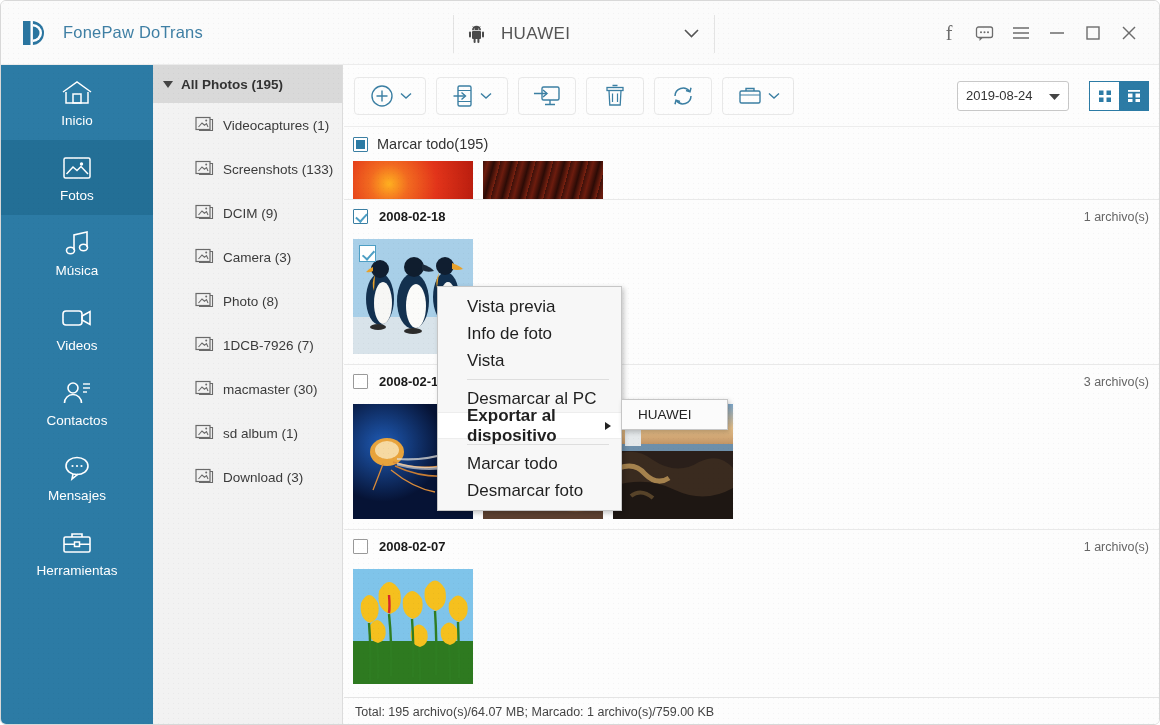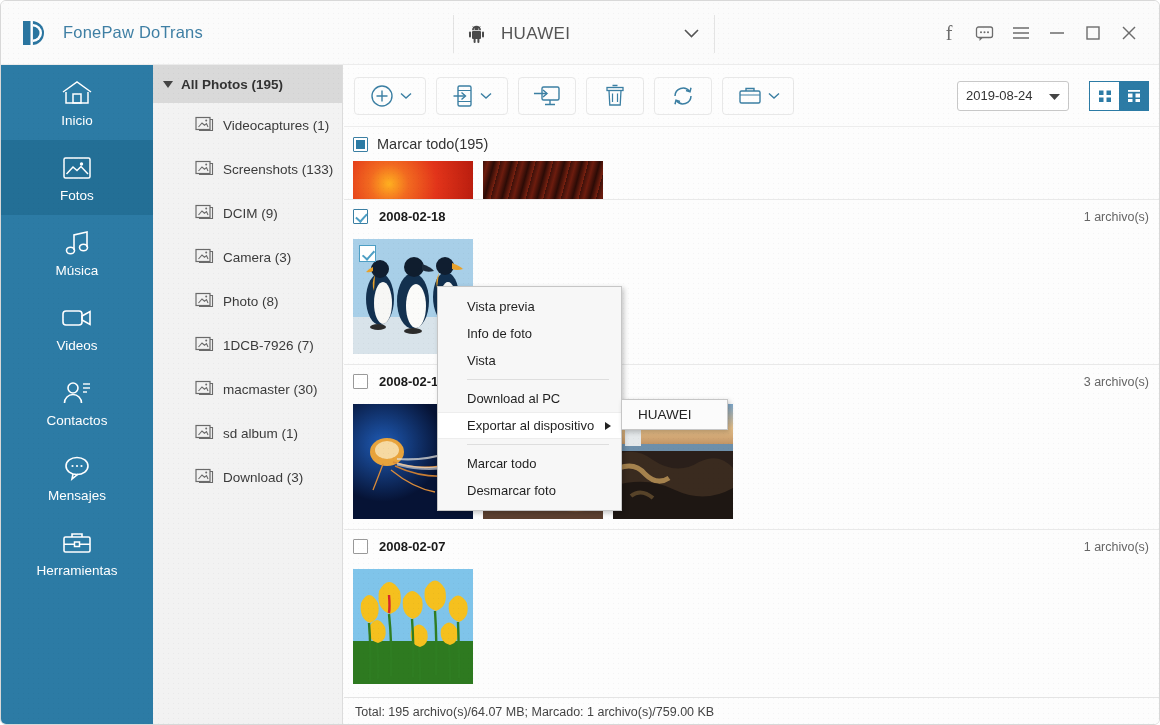"Vista previa" .ctx-item { font-size: 13px -> 17px }
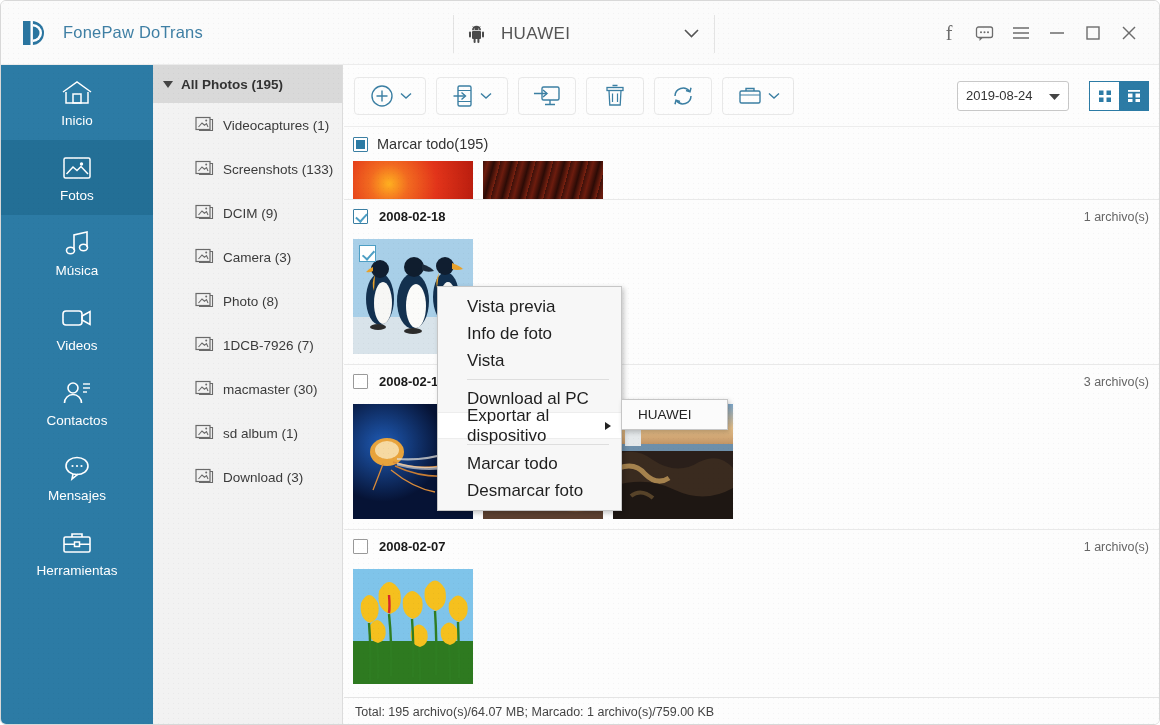"Download al PC" div.ctx-item { text: Download -> Desmarcar }
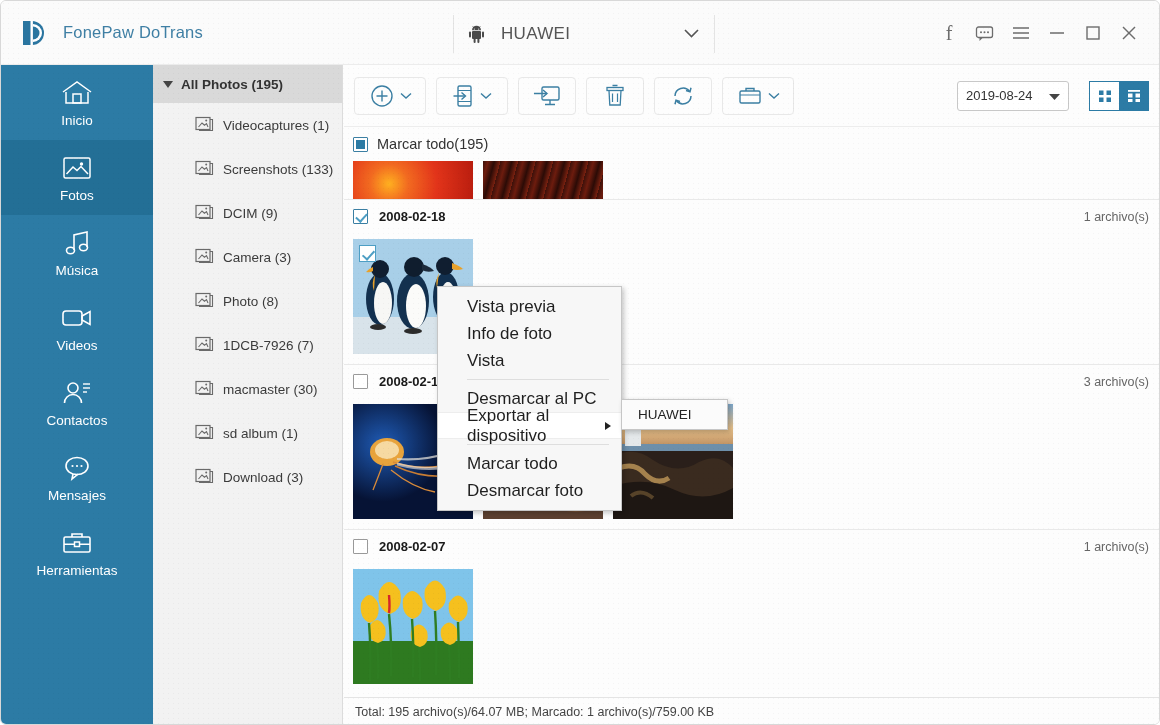"Exportar al dispositivo" .ctx-item.hl { font-weight: none -> bold }
